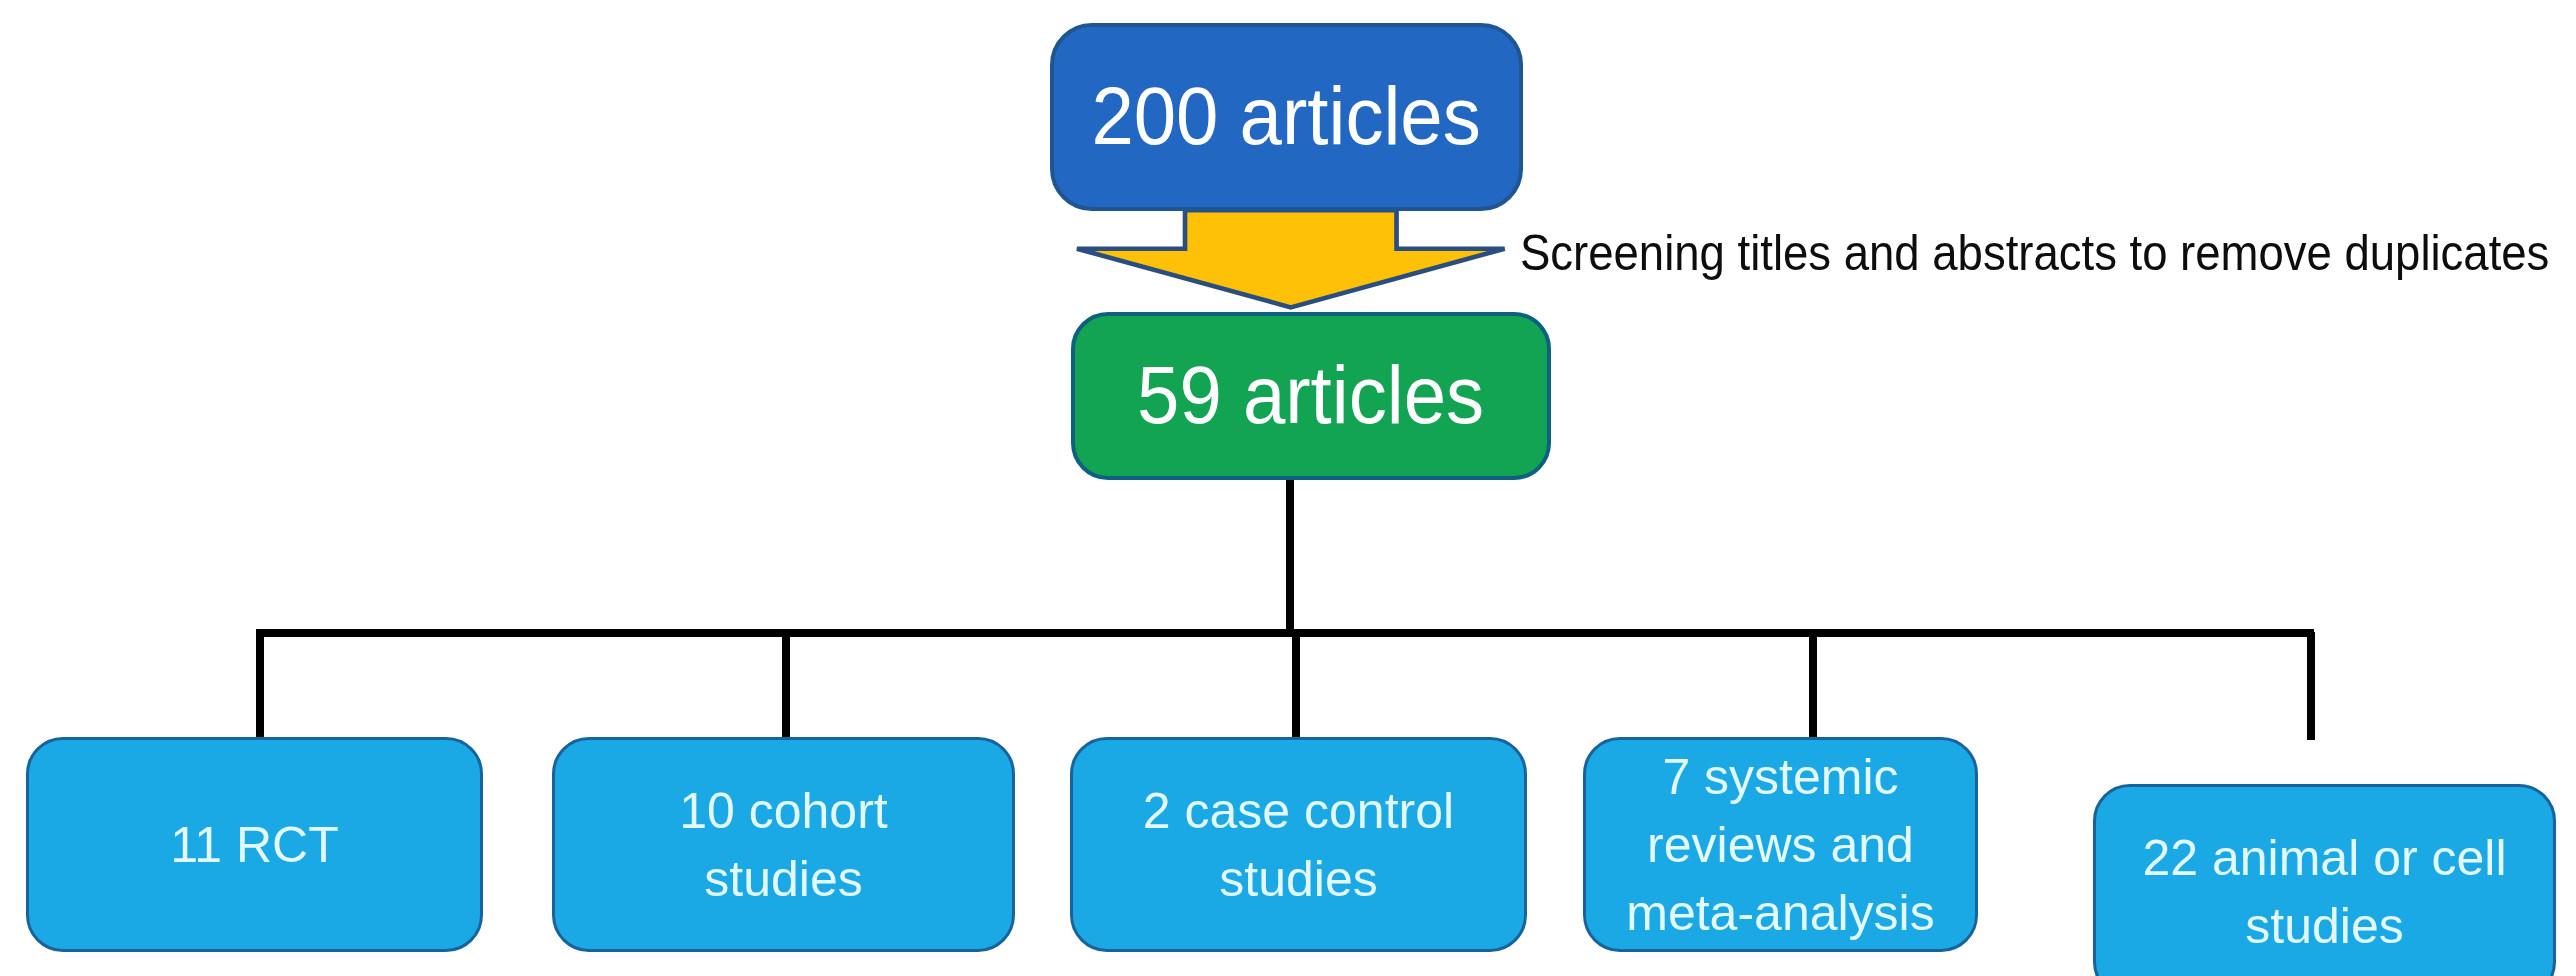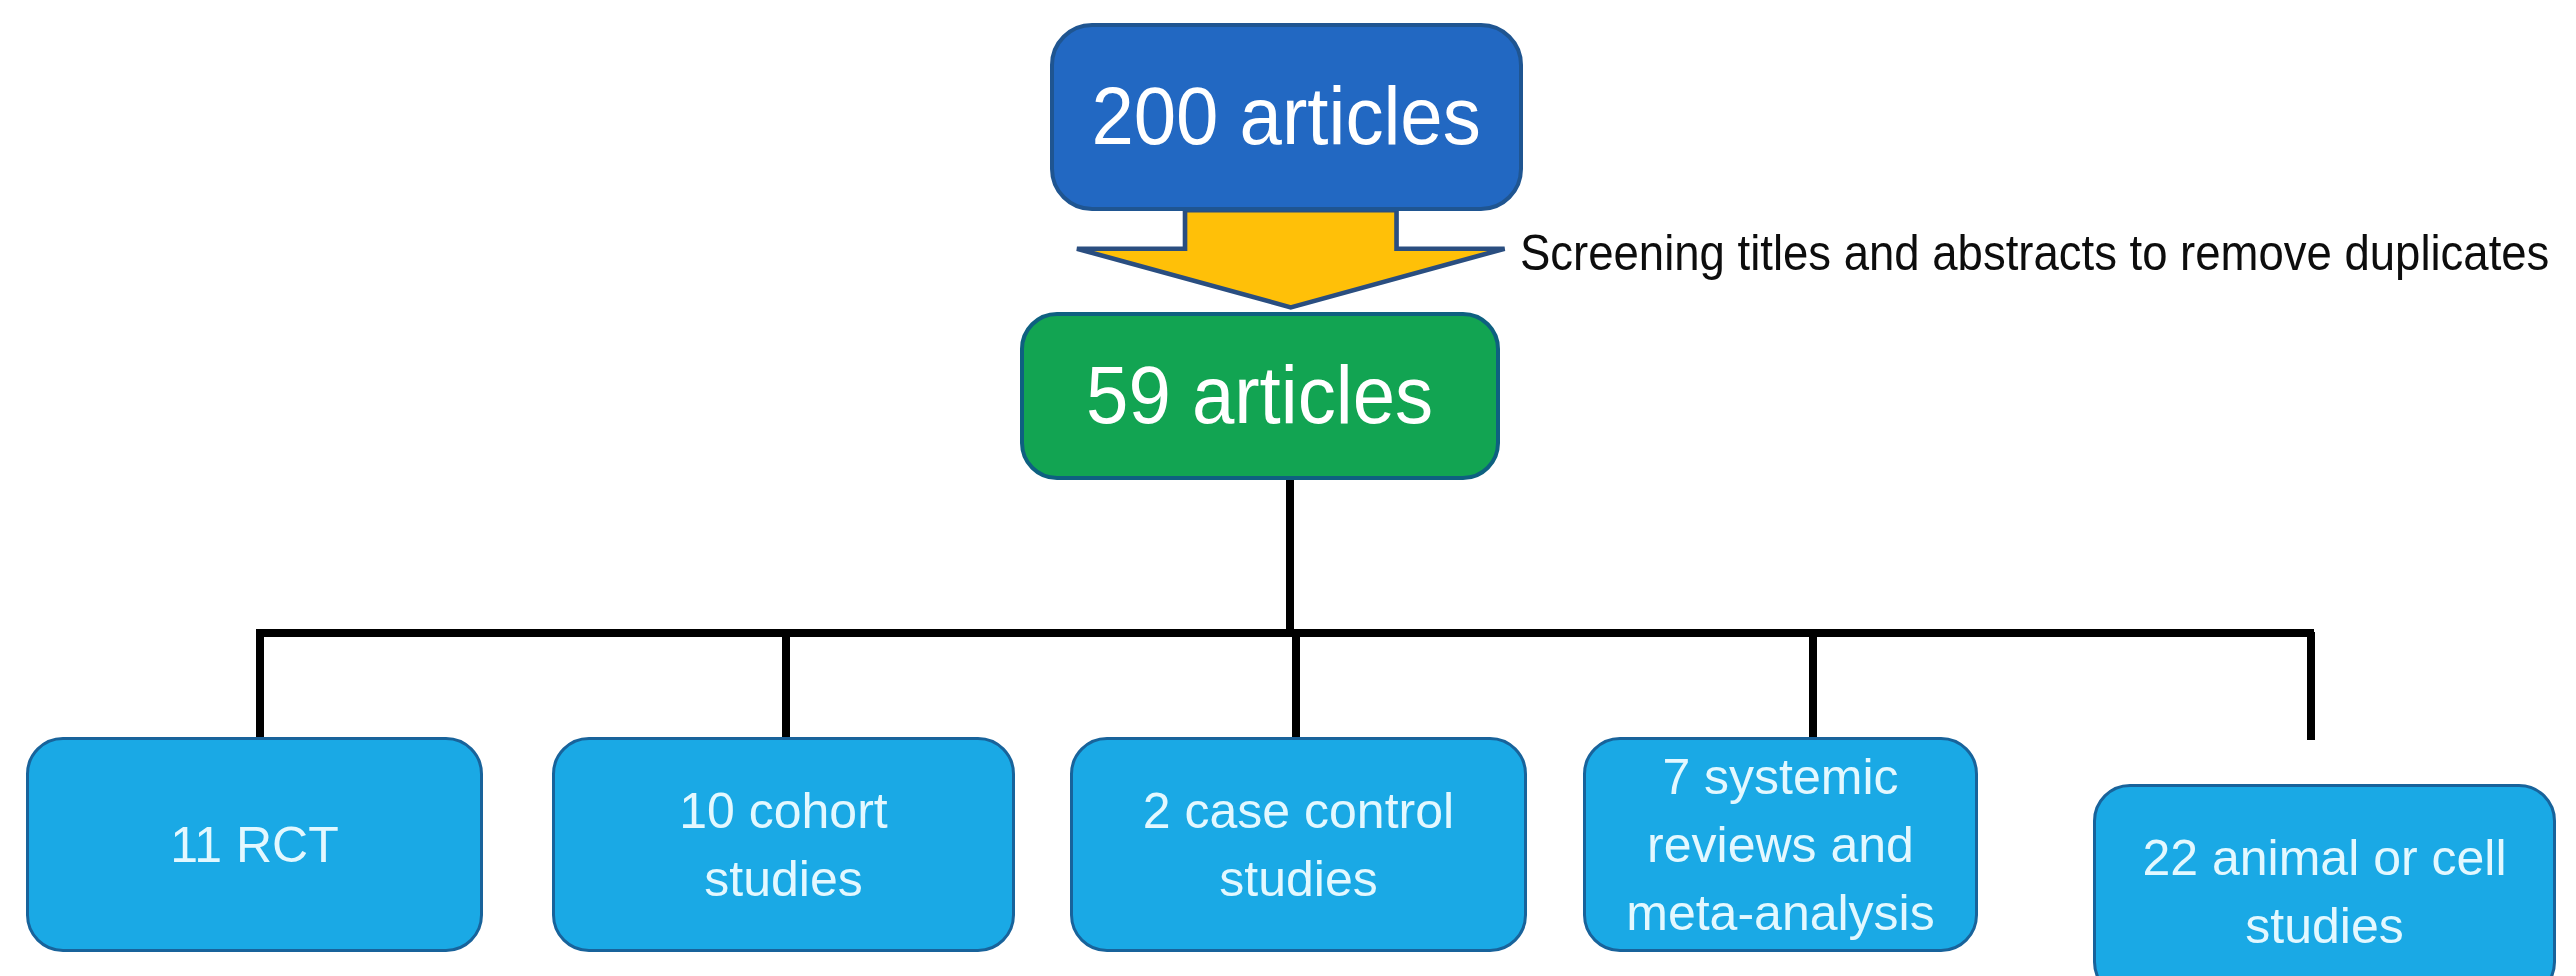"59 articles" .box-green { left: 1020px -> 1071px }
